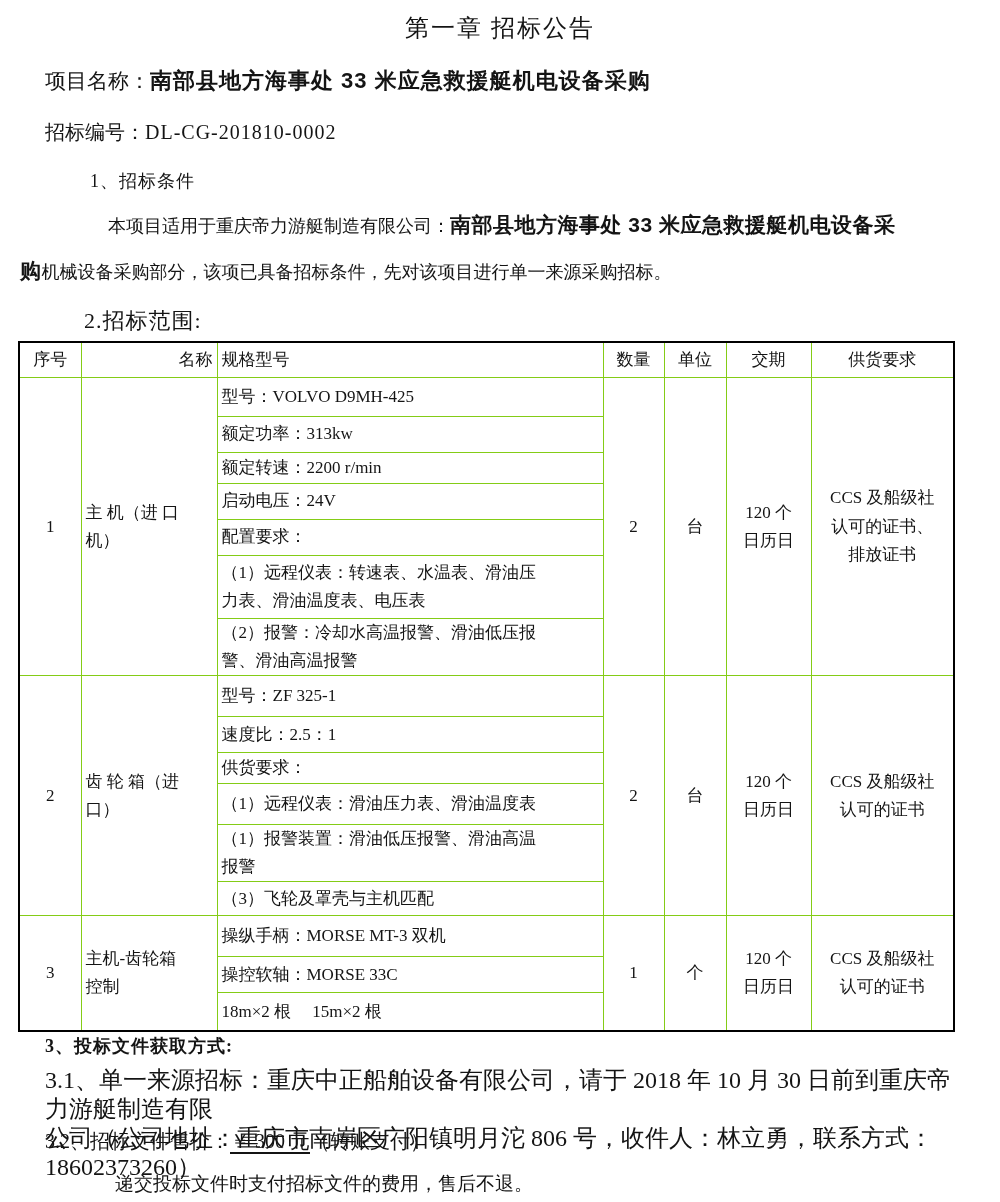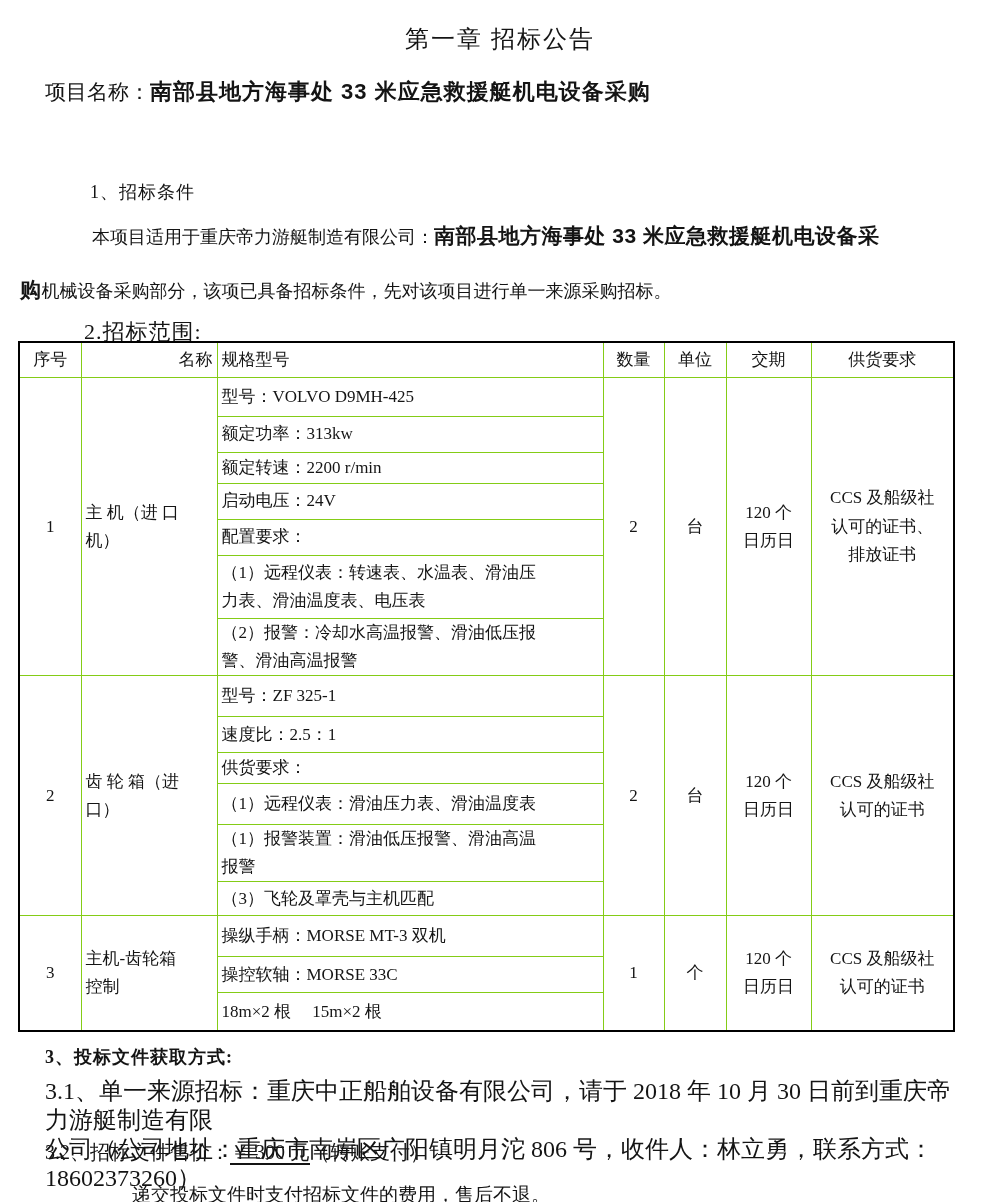"第一章 招标公告" .abs { margin-top: 11px -> none }
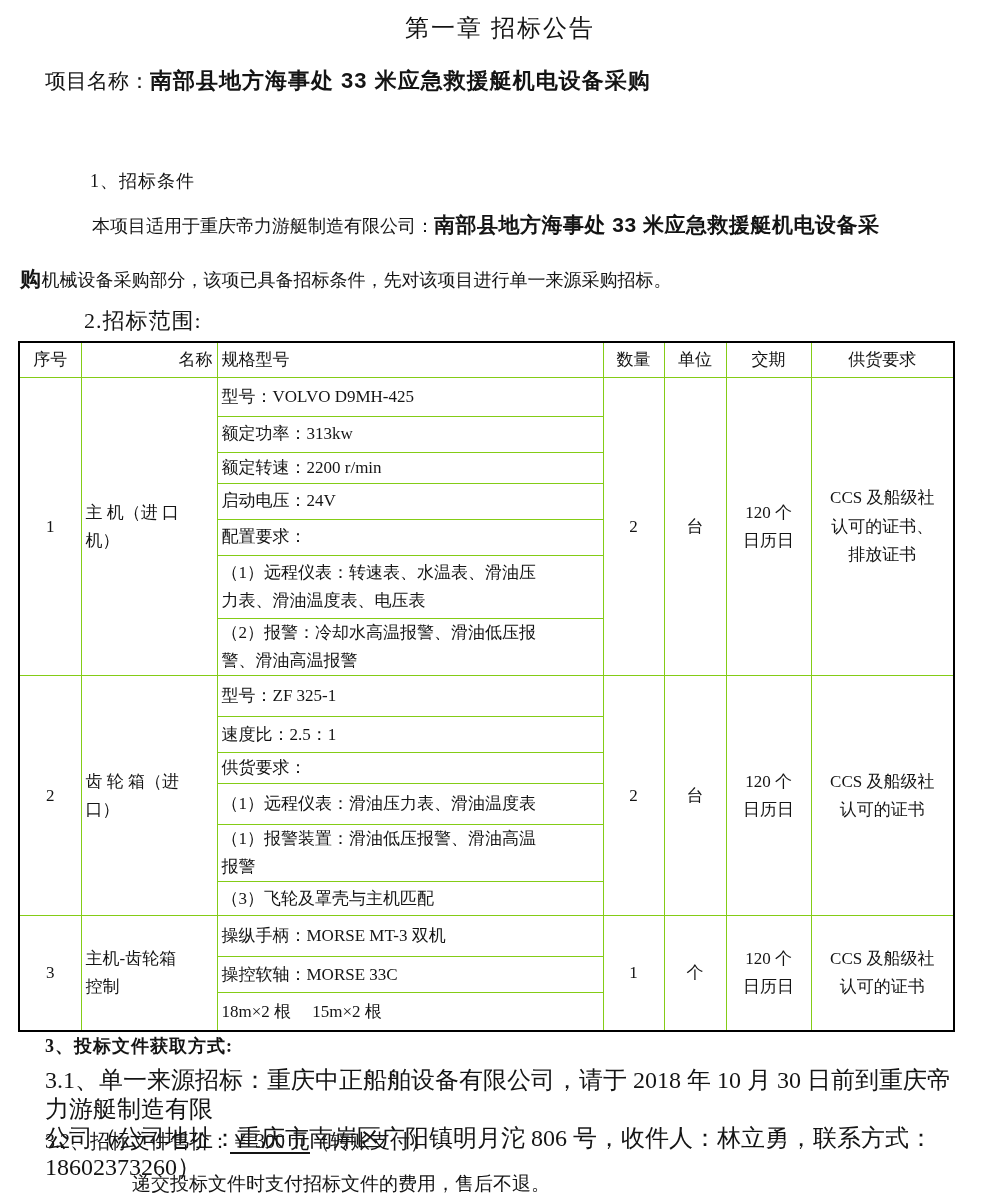"招标编号：DL-CG-201810-0002" div.abs { html: none -> <div><span>招标编号：</span><span>DL-CG-201810-0002</span></div> }
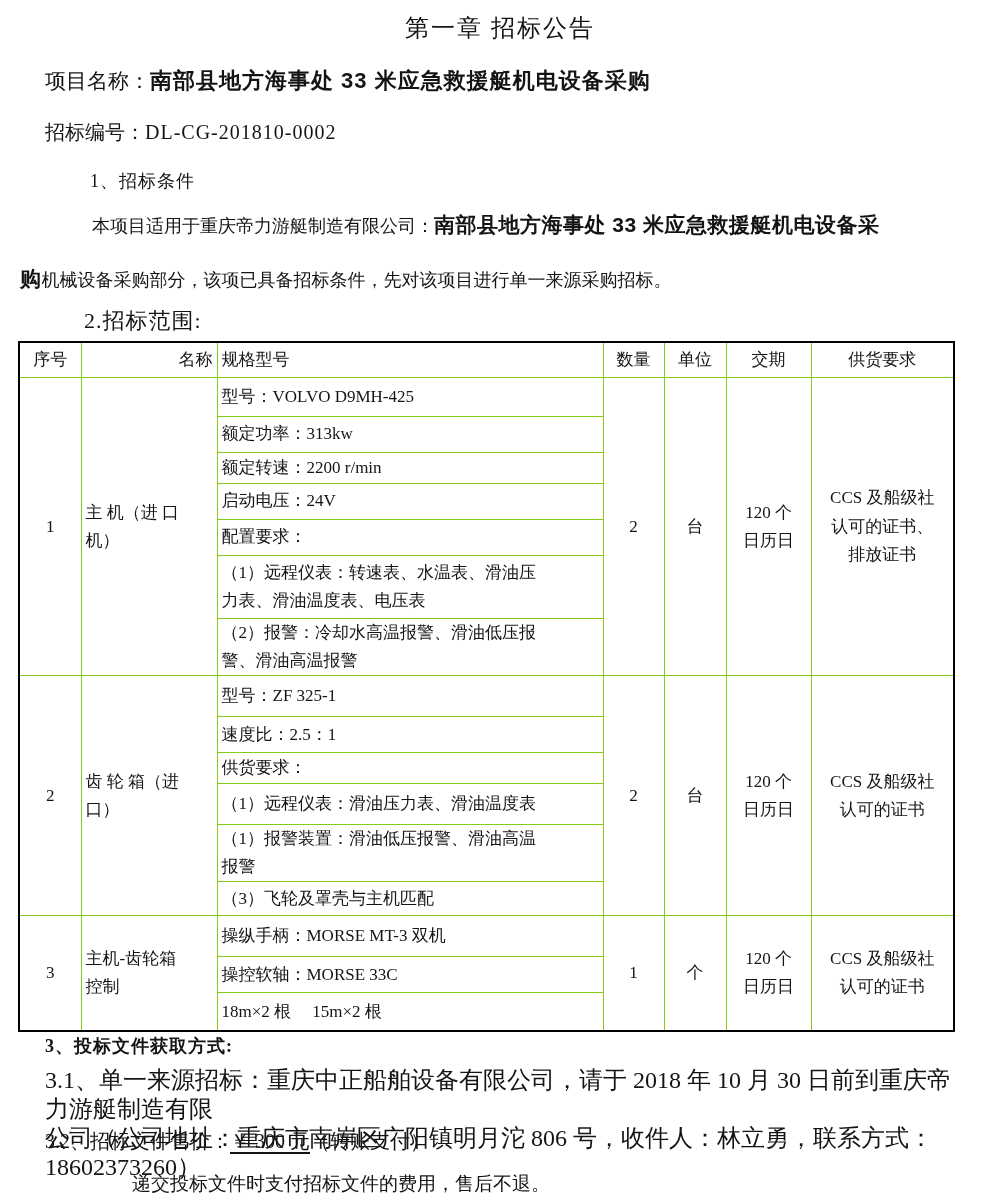"本项目适用于重庆帝力游艇制造有限公司：南部县地方海事处 33" .para-l1 { left: 92px -> 108px }
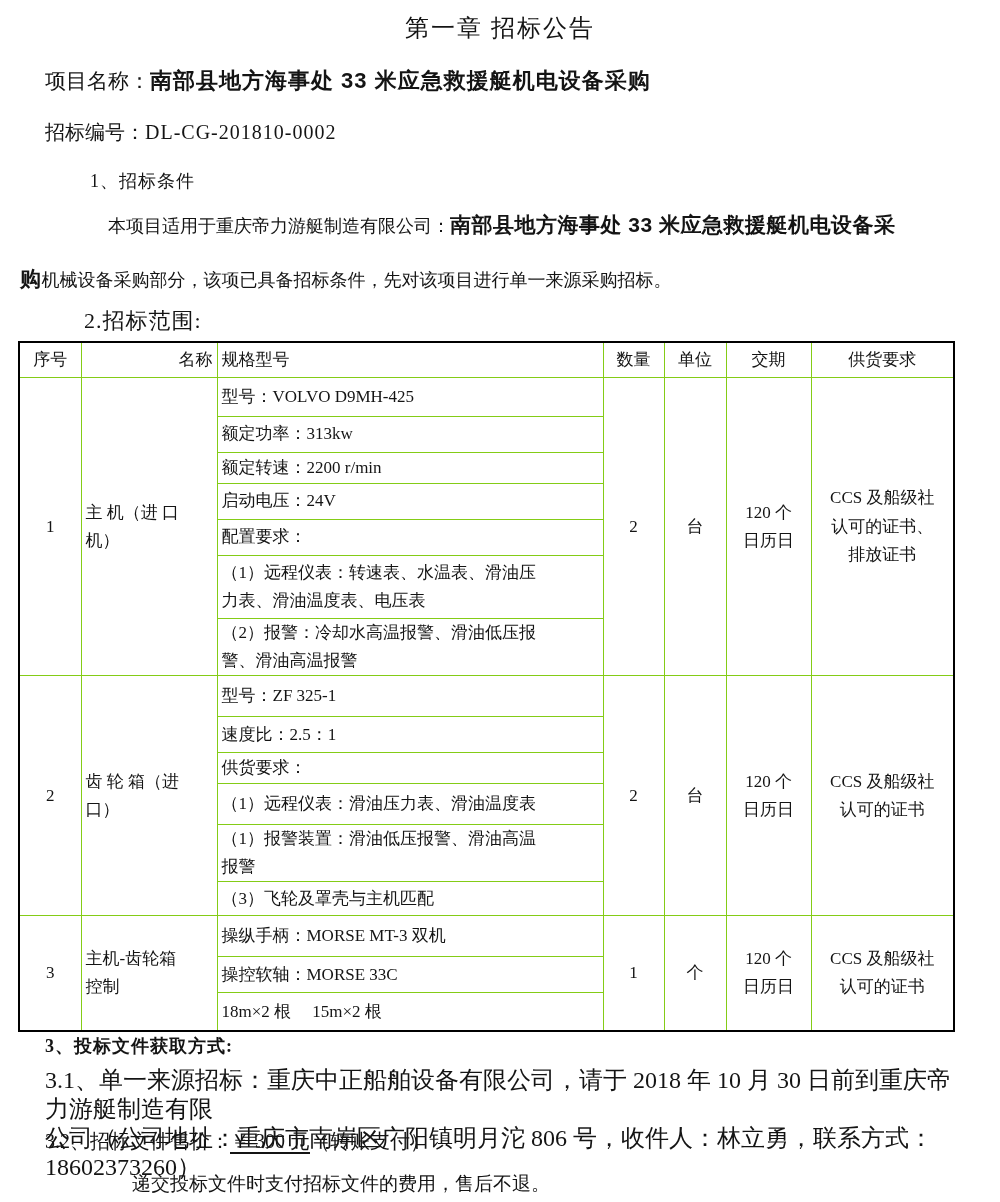"购机械设备采购部分，该项已具备招标条件，先对该项目进行单一来源采购招标。" .para-l2 { top: 265px -> 257px }
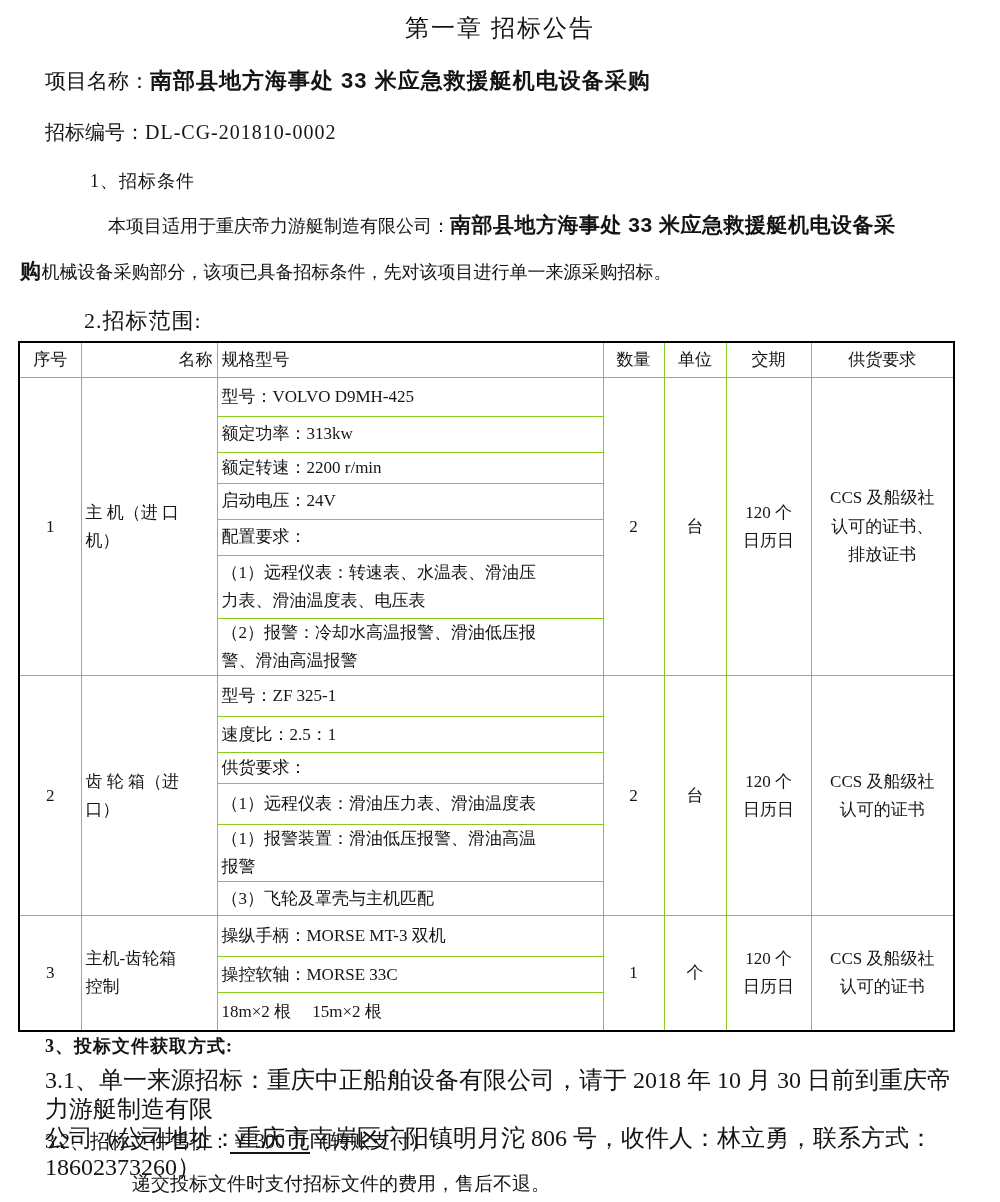"递交投标文件时支付招标文件的费用，售后不退。" .note { left: 132px -> 115px }
